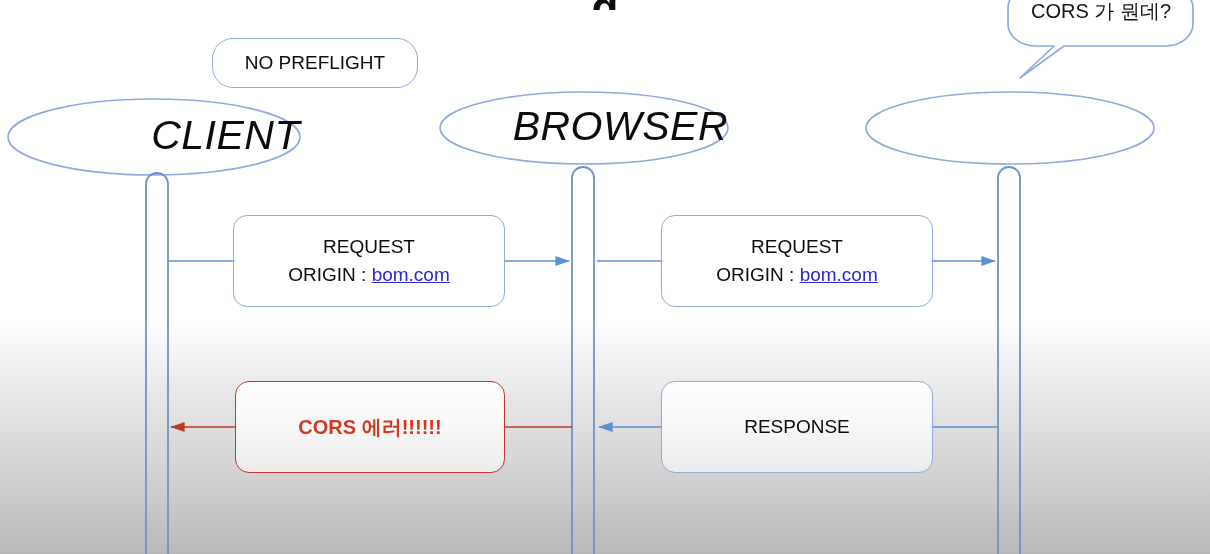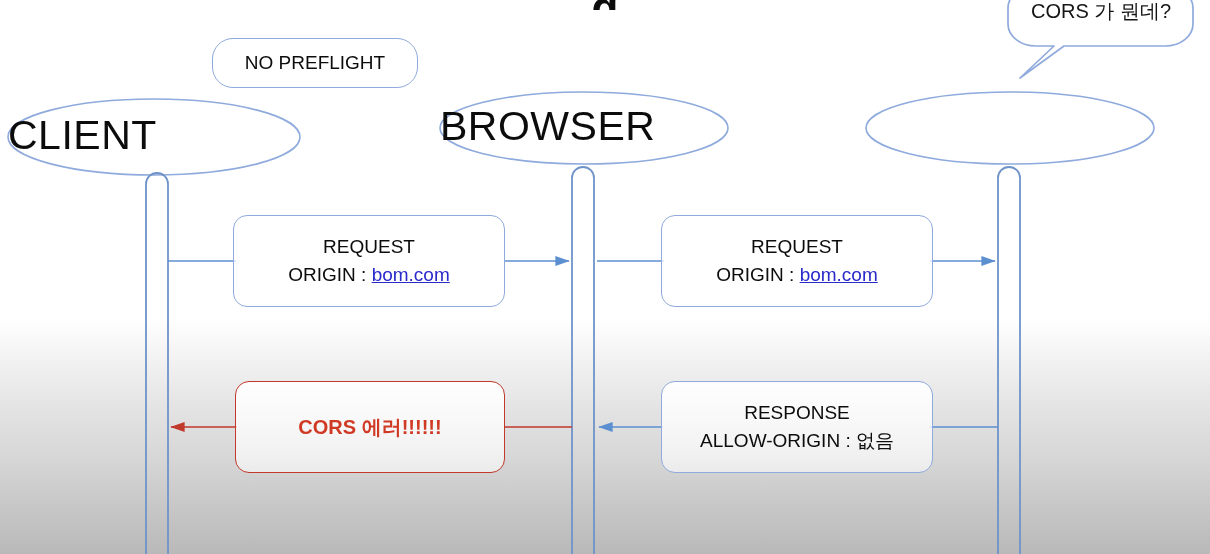"CLIENT" .node-label { font-style: none -> italic; text-align: left -> right }
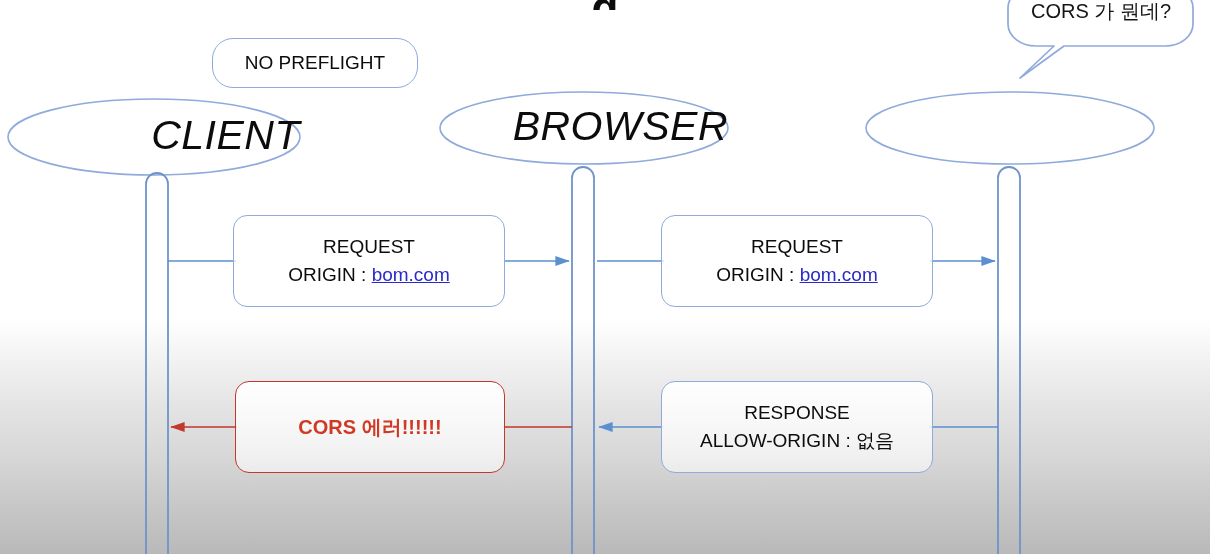"ALLOW-ORIGIN : 없음" span.row { html: <span>ALLOW-ORIGIN : 없음</span> -> none }
